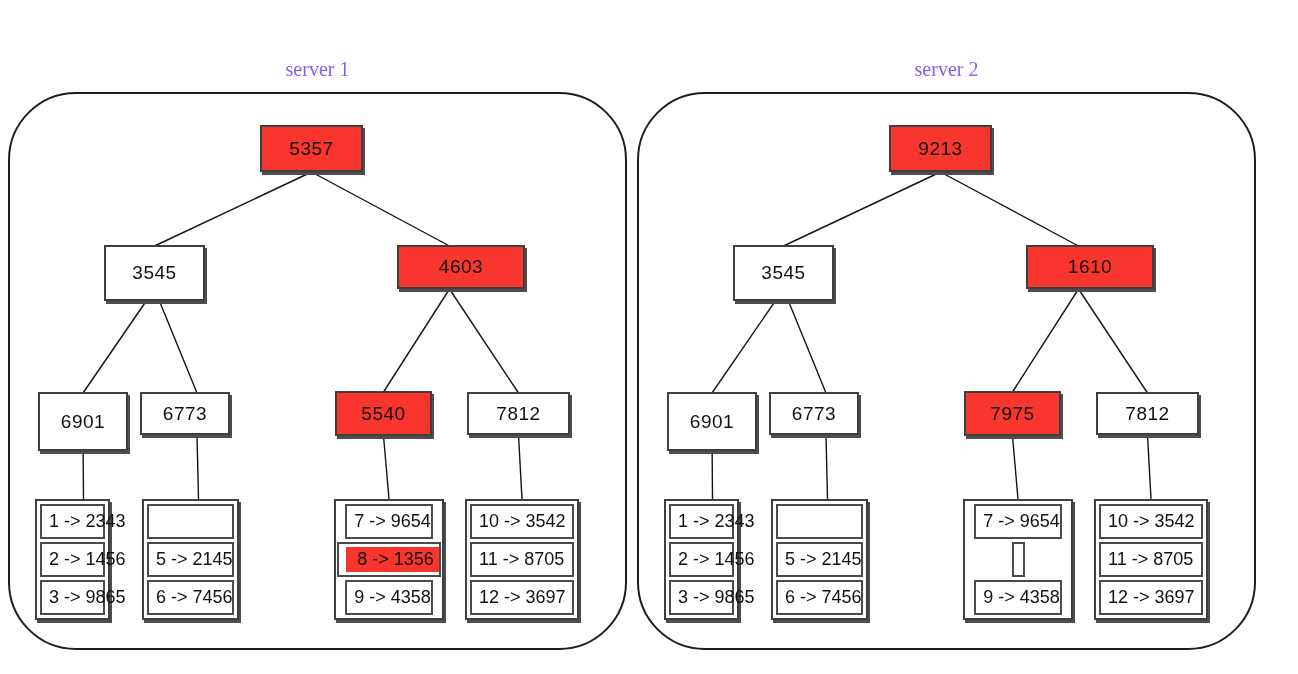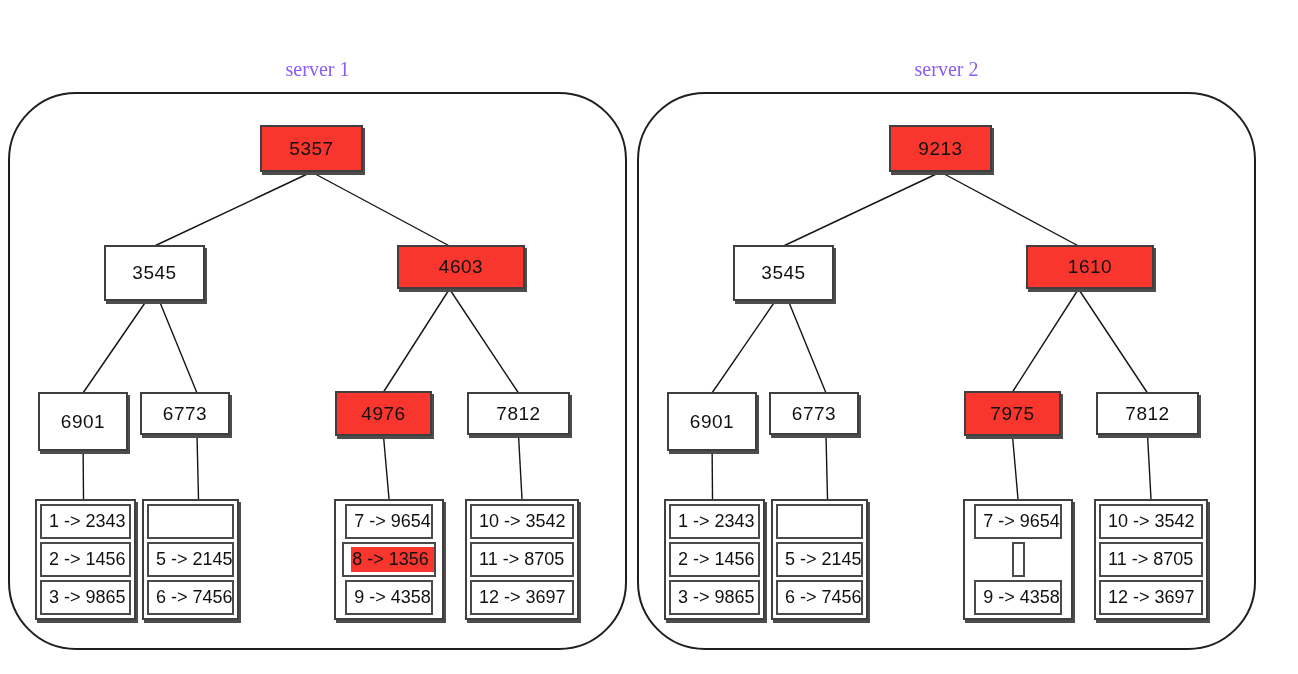"4976" div.node { text: 4976 -> 5540 }
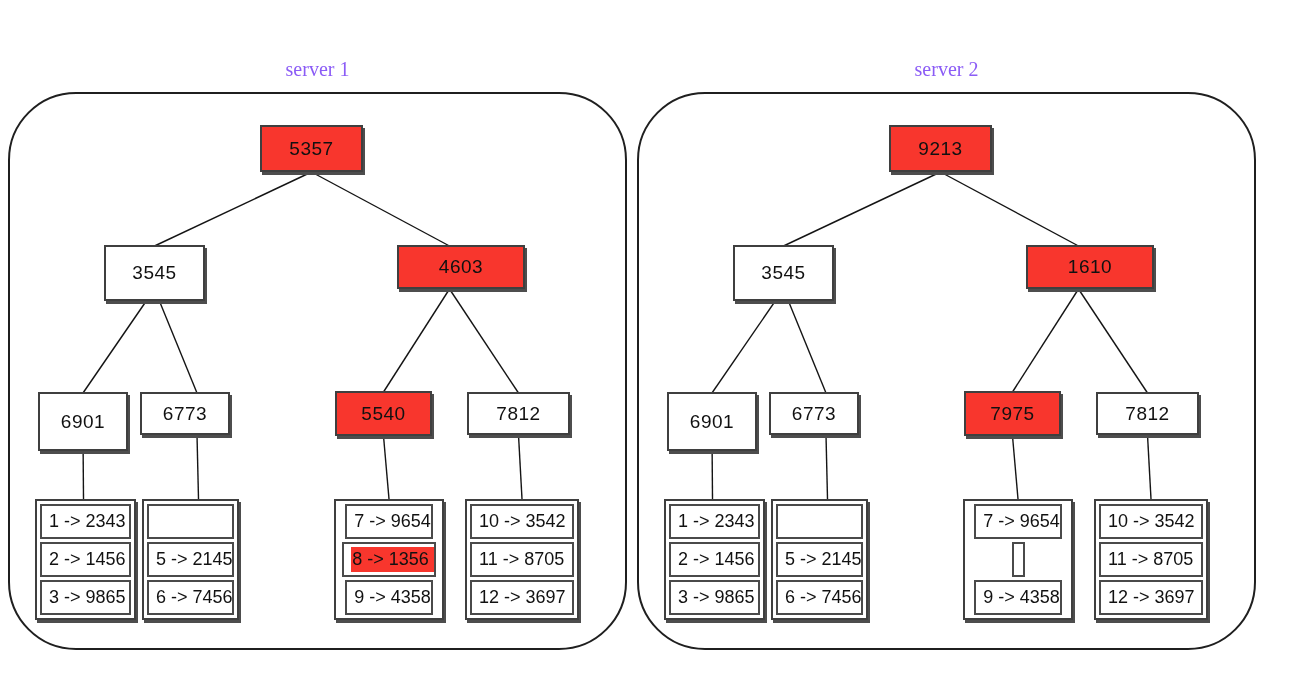"1 -> 2343" .pos-b1 { width: 101px -> 75px }
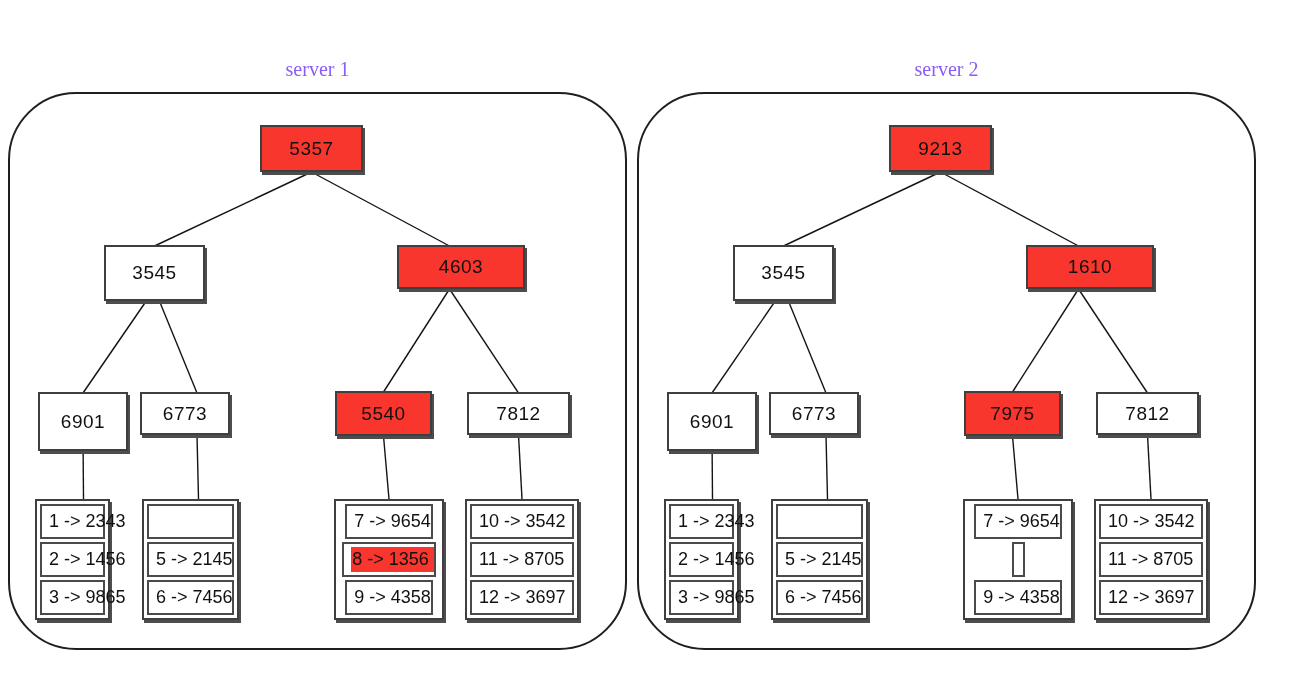"8 -> 1356" .cell-text.hl-text { padding: 2px 5px 2px 1px -> 2px 5px 2px 11px }
